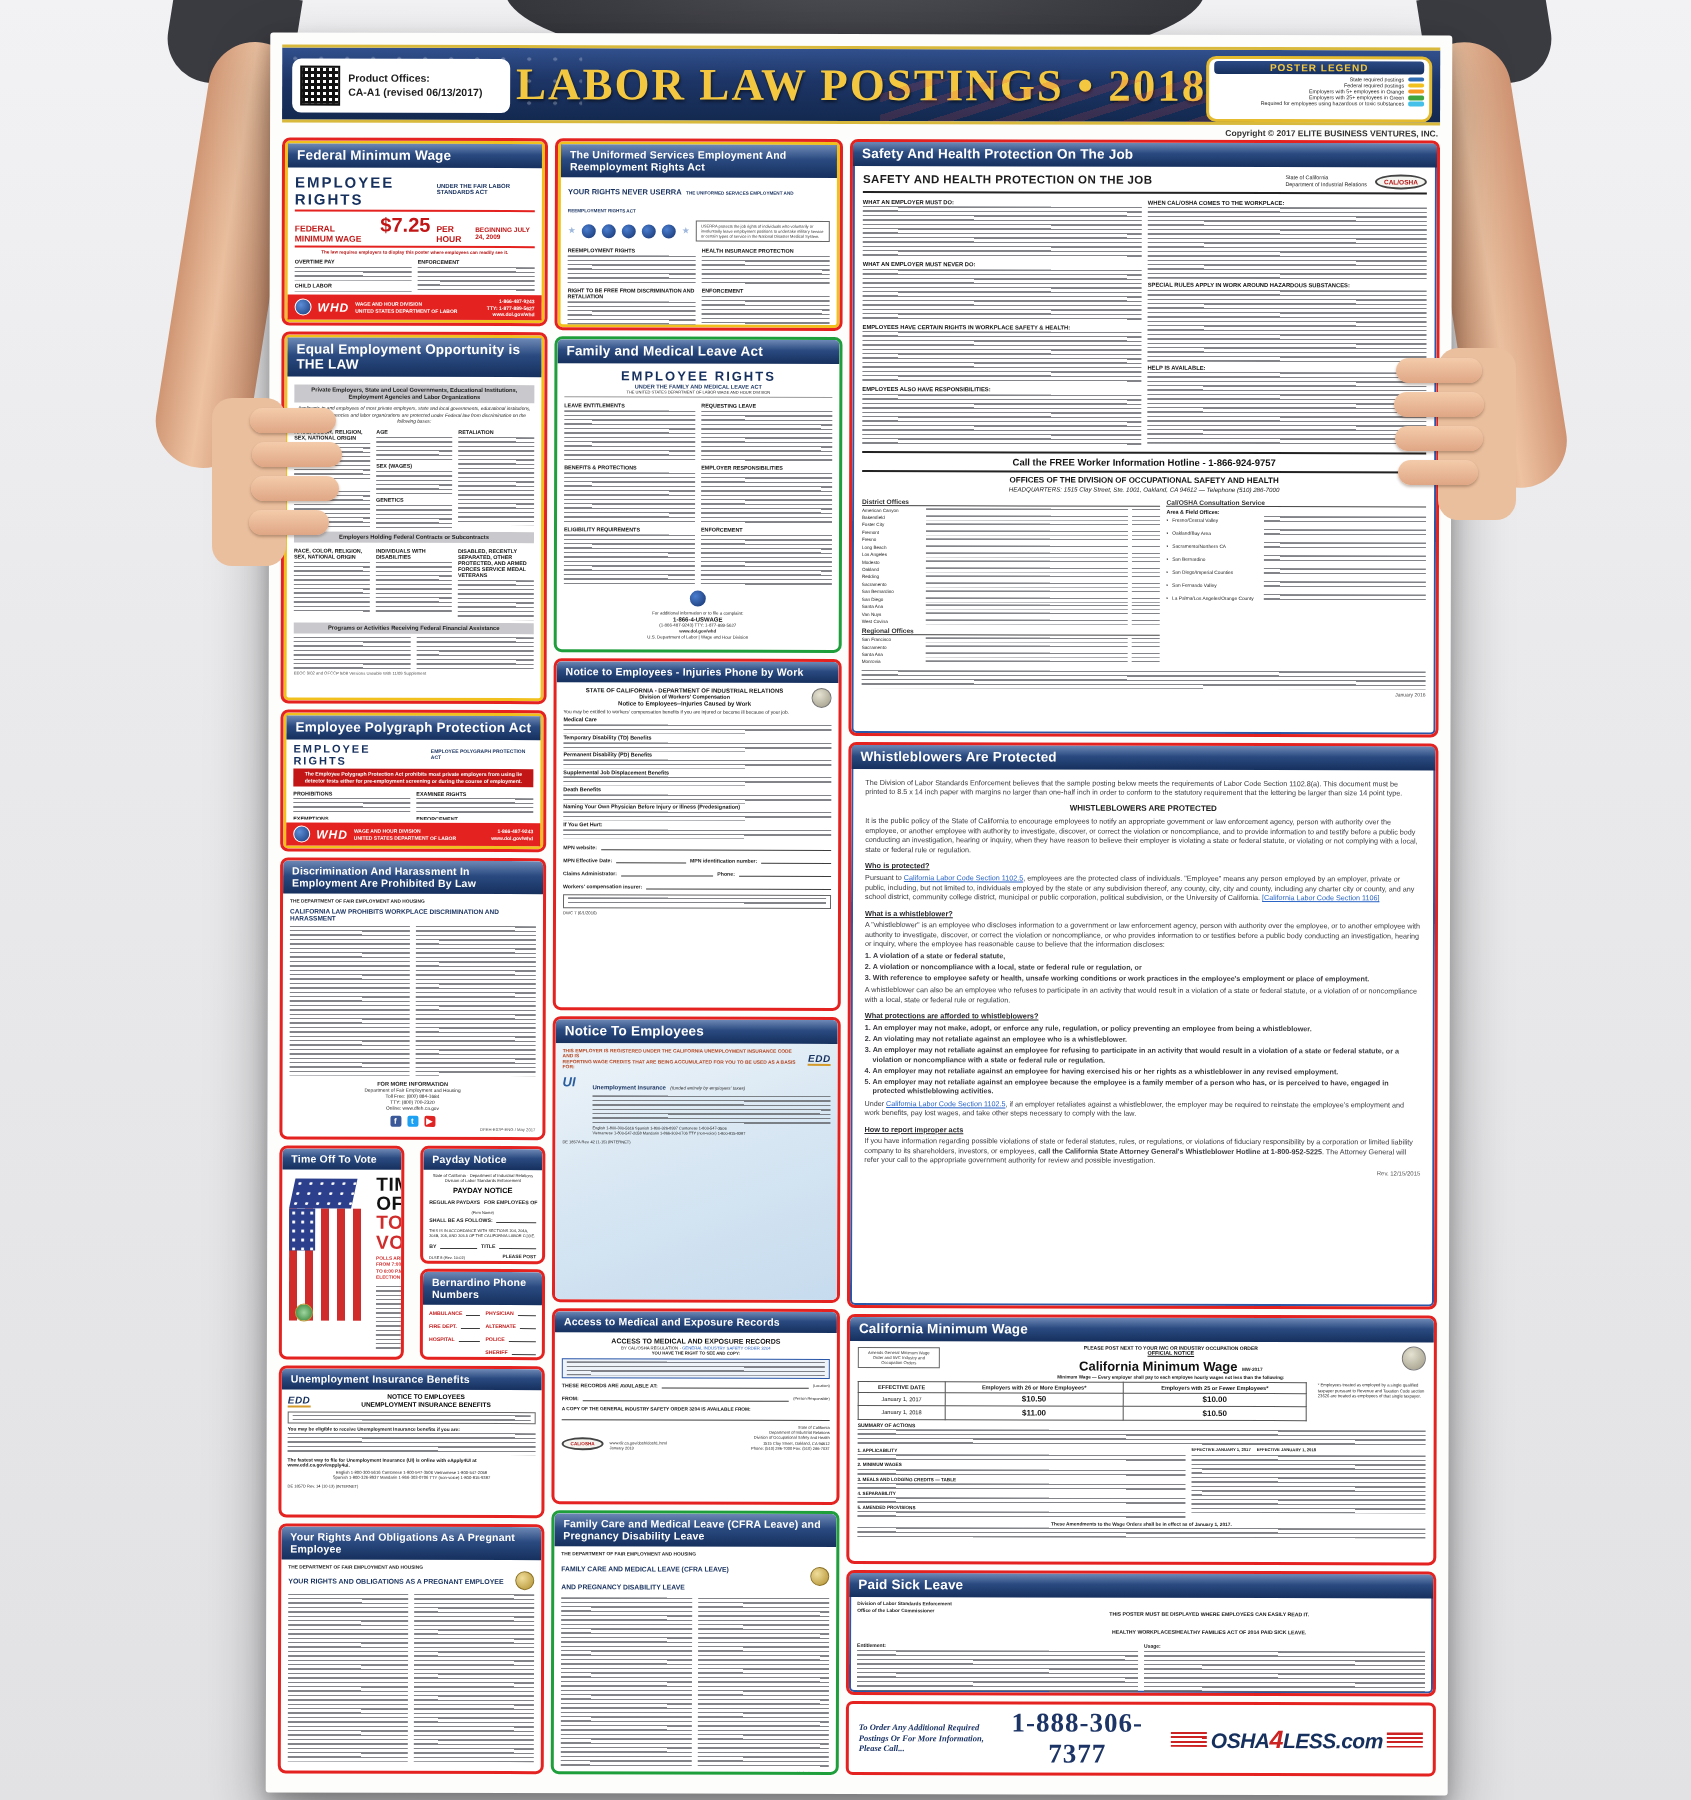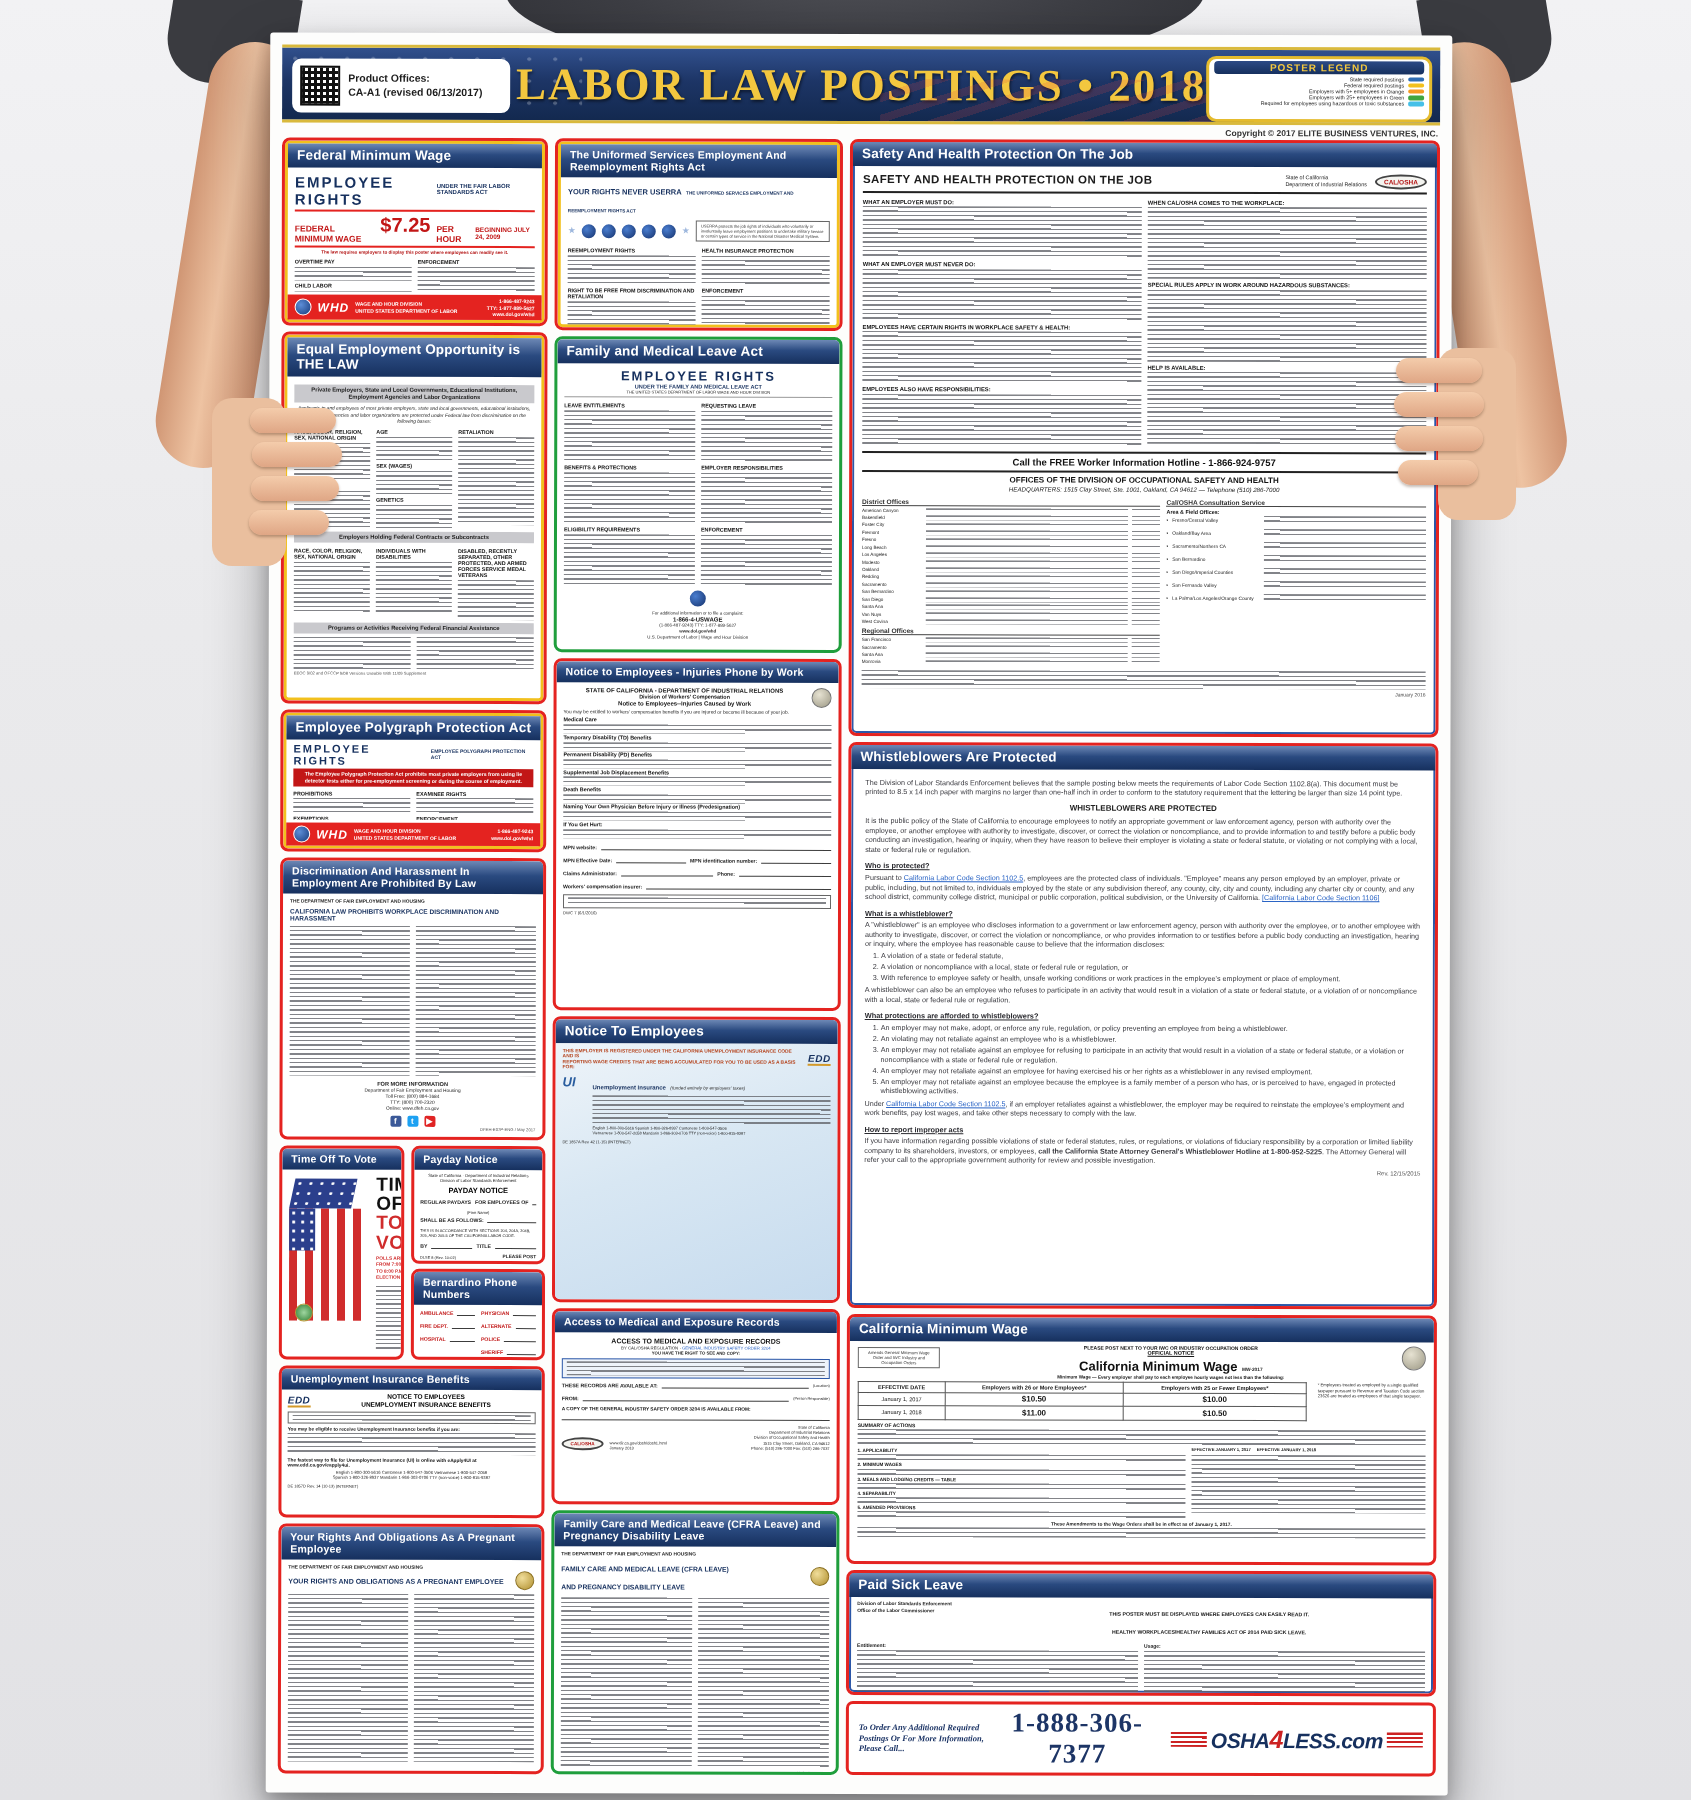"A violation of a state" .wh-ol { font-weight: none -> bold; margin: 2px 0 3px 16px -> 2px 0 3px 8px }
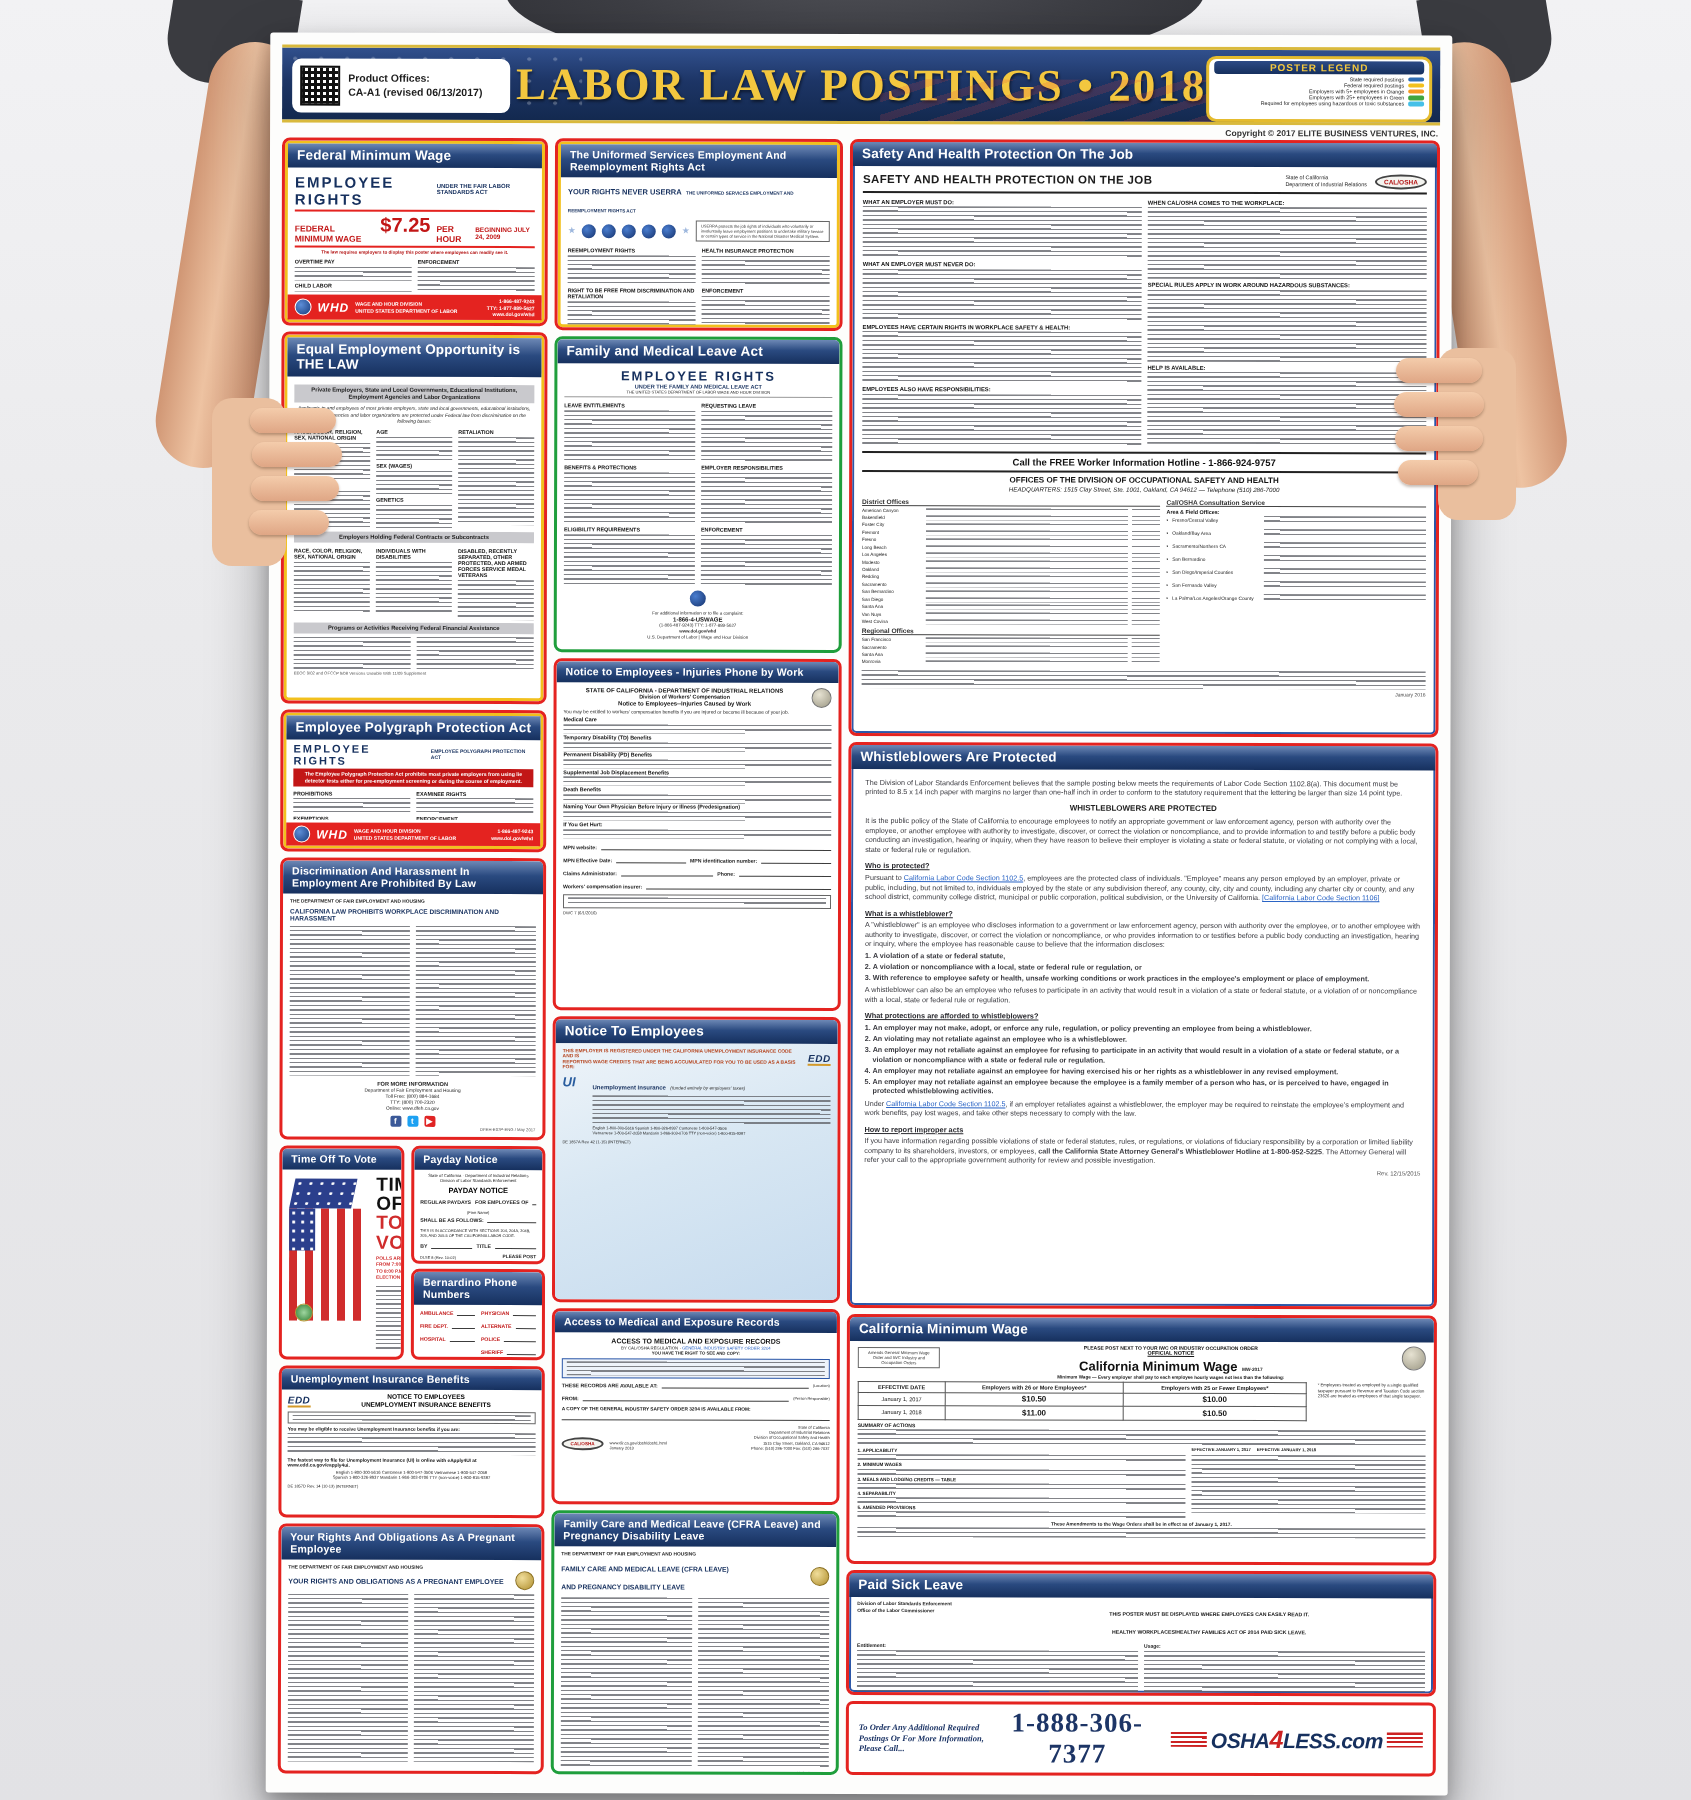"Time Off To Vote" div { gap: 7px -> 16px }
